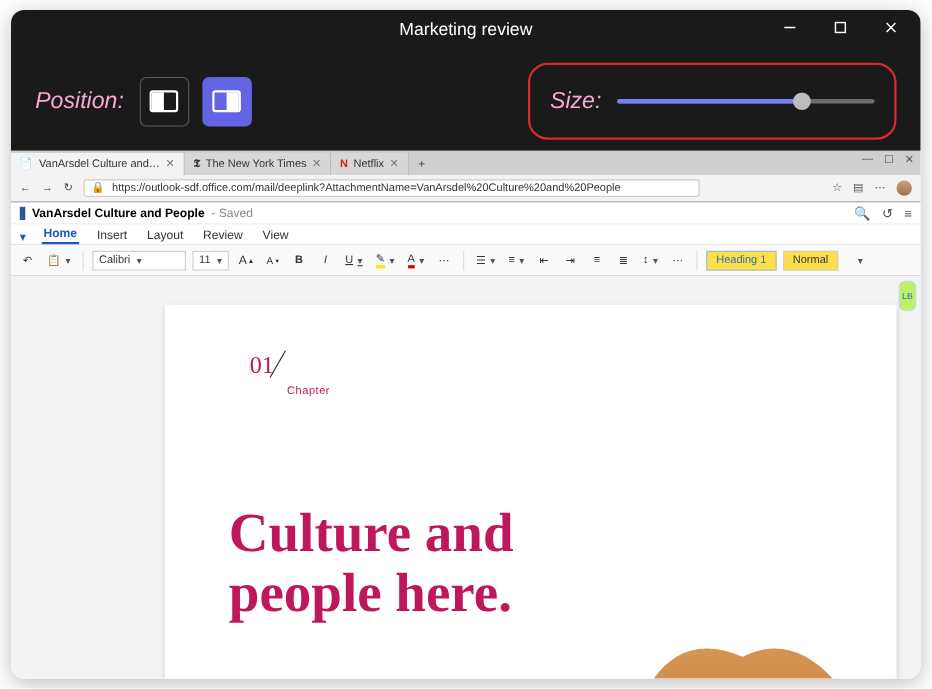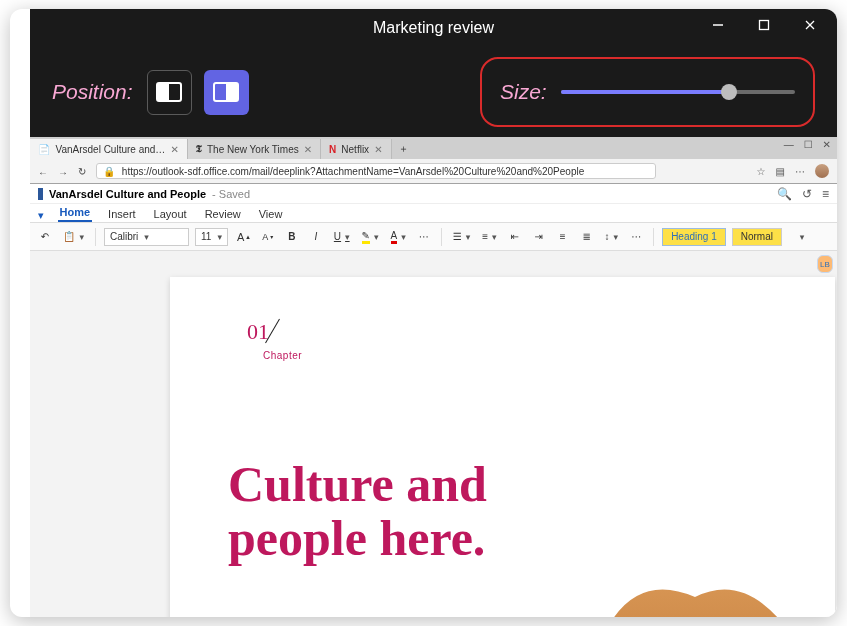"Marketing review" .window { padding-left: 20px -> none }
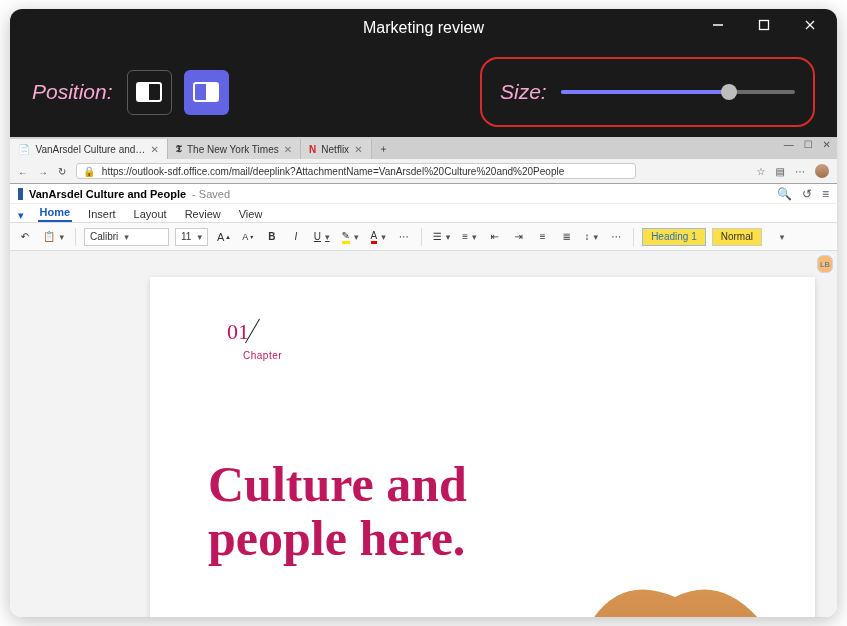"LB" .badge { background: #fdba74 -> #bef264; height: 18px -> 28px }
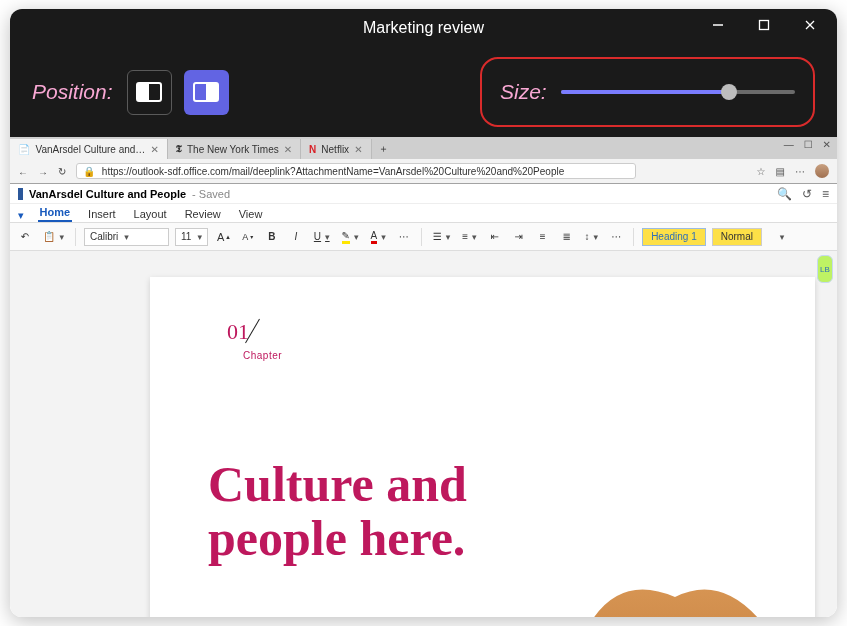"Chapter" span.chlabel { margin-left: 16px -> 34px }
